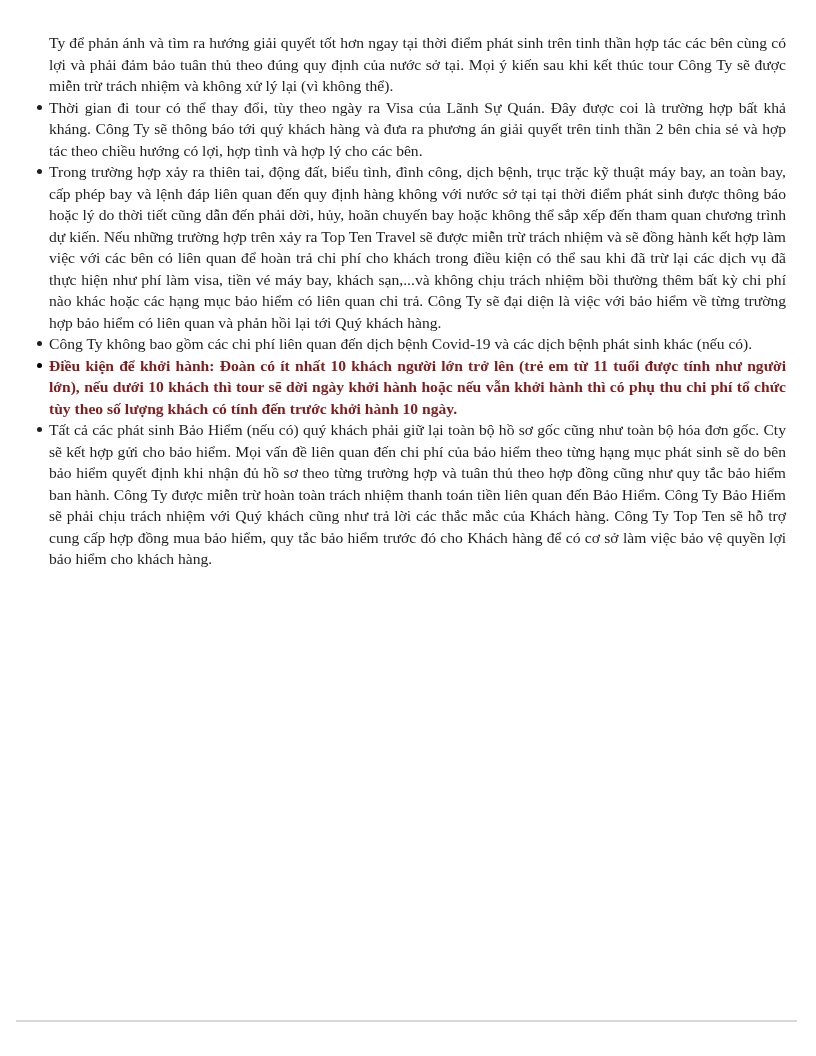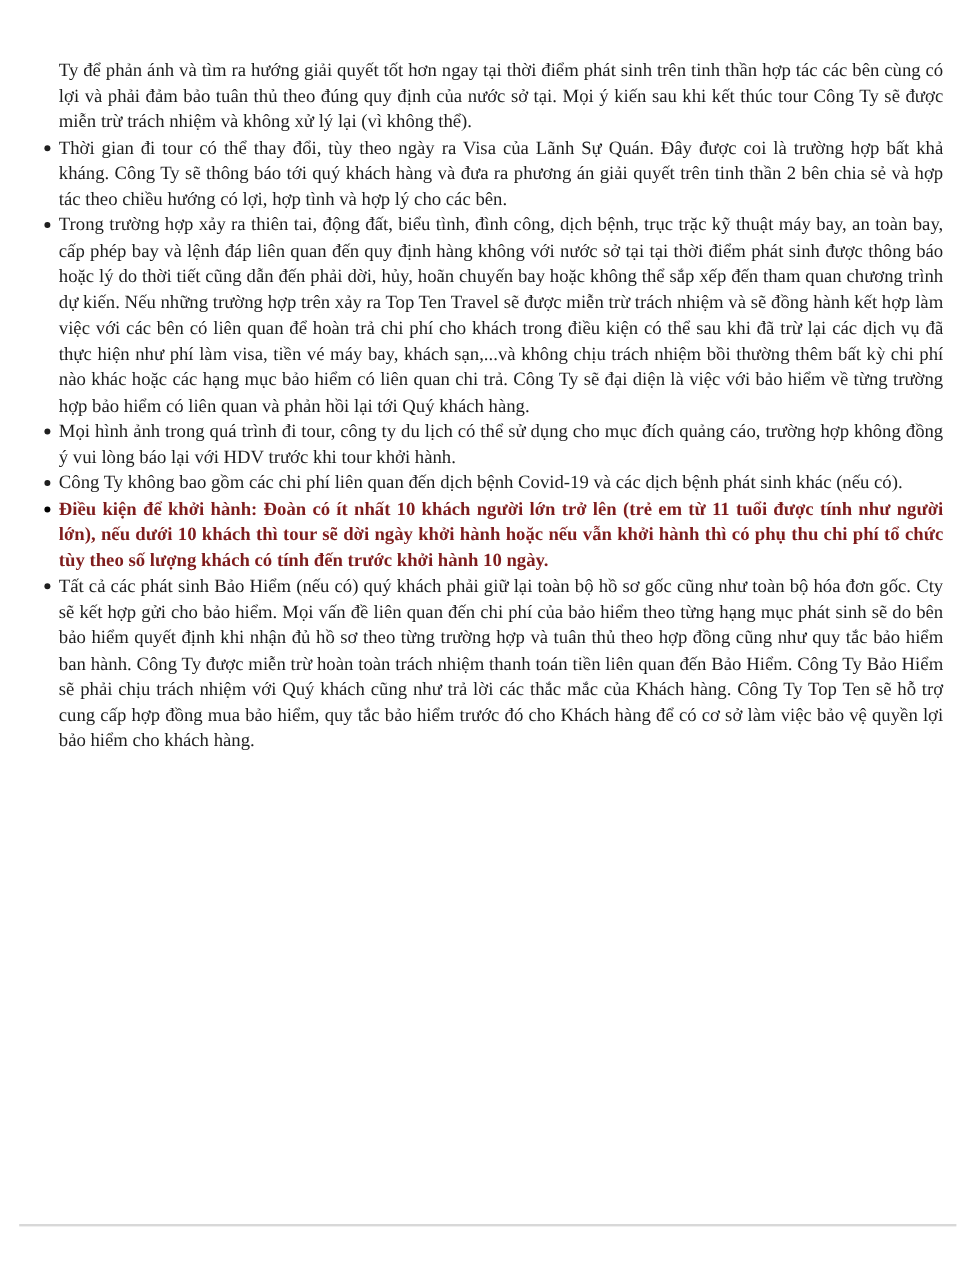"Ty để phản ánh và" .content { top: 48px -> 32px }
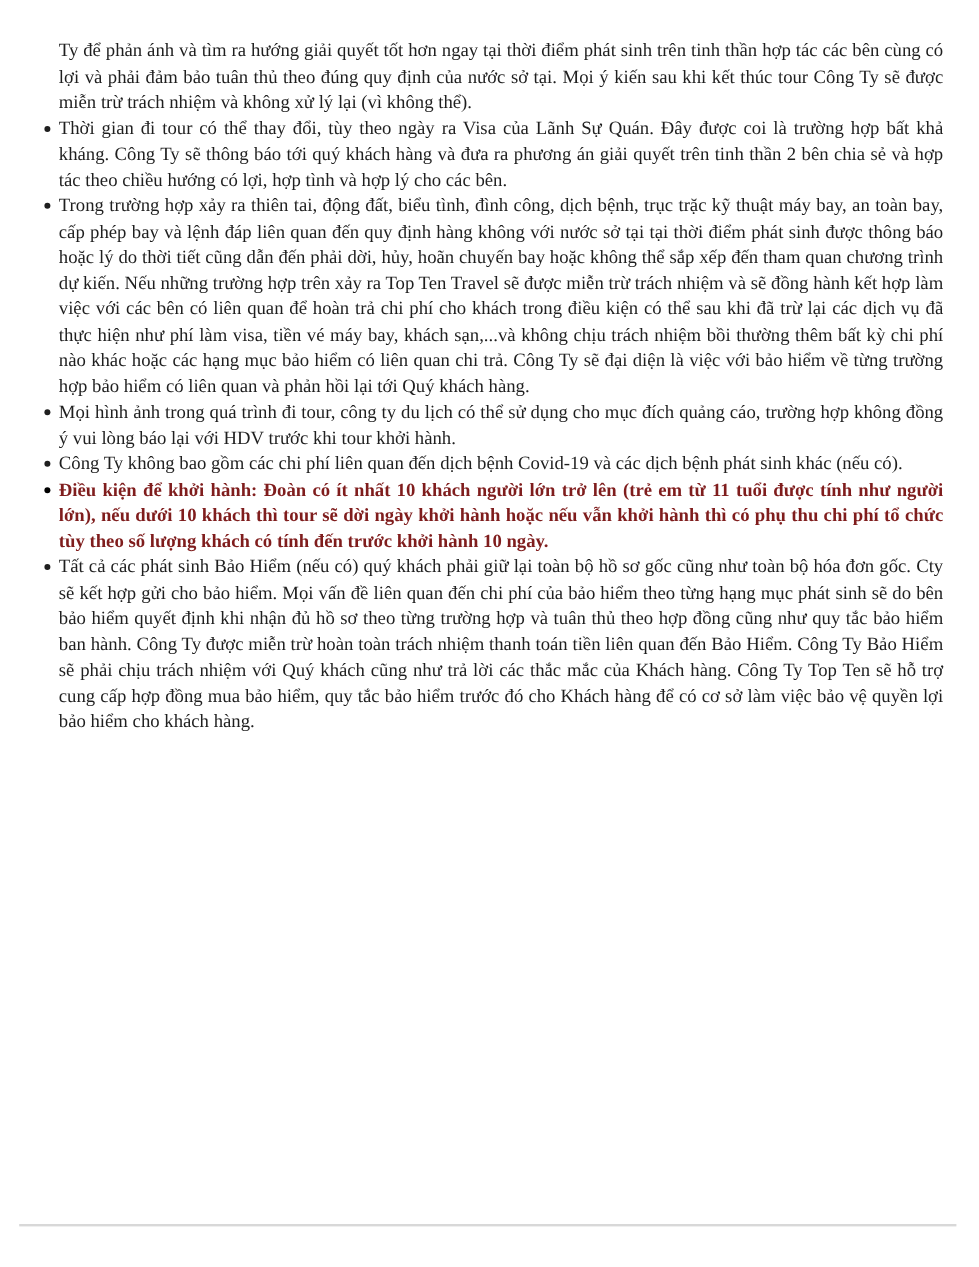"Mọi hình ảnh trong quá" li { html: <li> <span></span> <span>Mọi hình ảnh trong quá trình đi tour, công ty du lịch có thể sử dụng cho mục đích quảng cáo, trường hợp không đồng ý vui lòng báo lại với HDV trước khi tour khởi hành.</span> </li> -> none }
